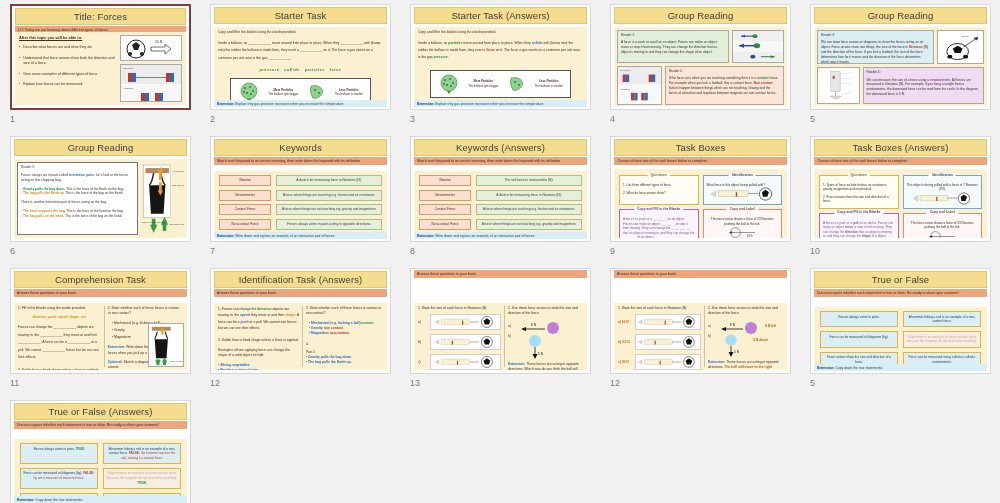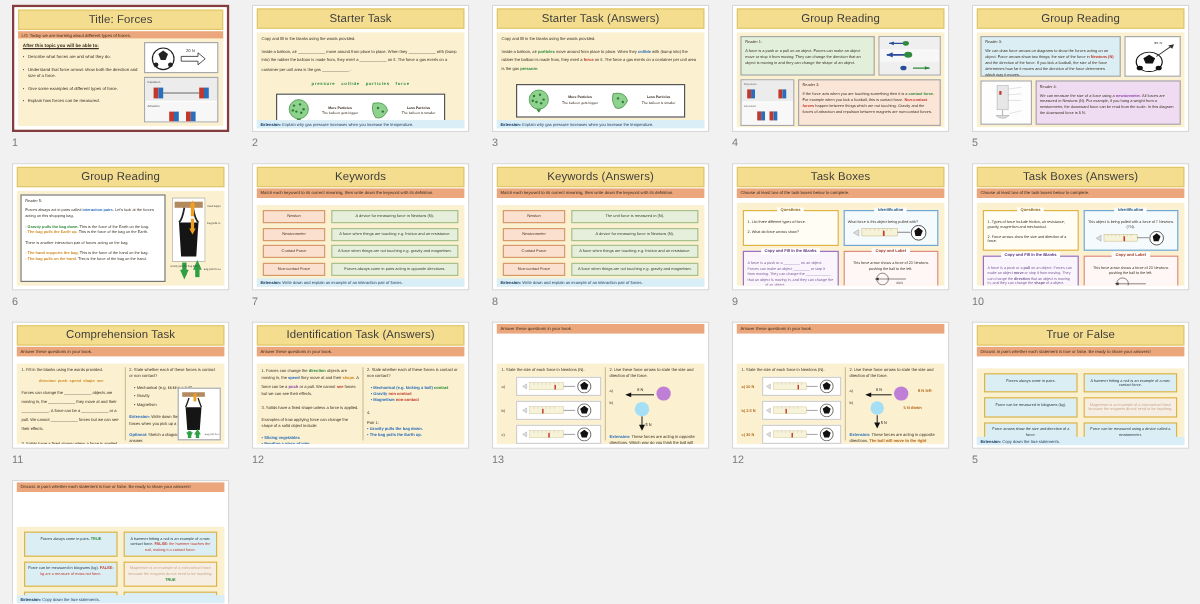"True or False (Answers)" div.s-title { html: none -> <div>True or False (Answers)</div> }
